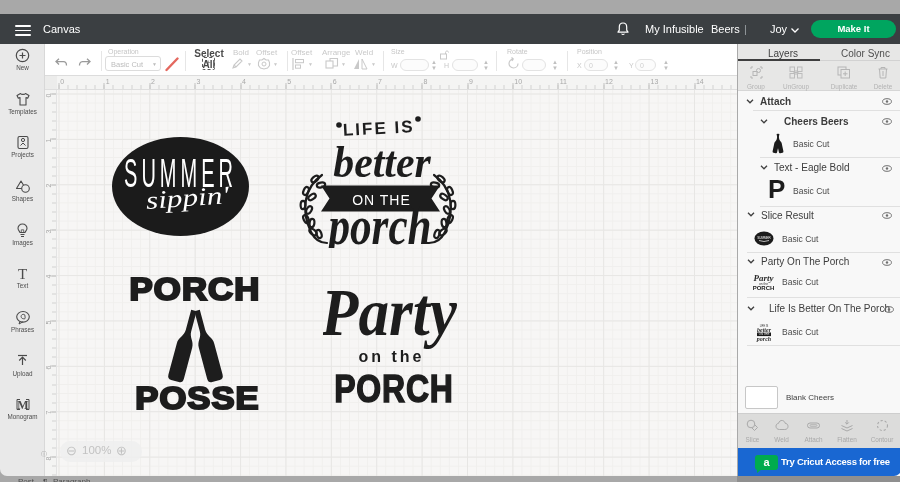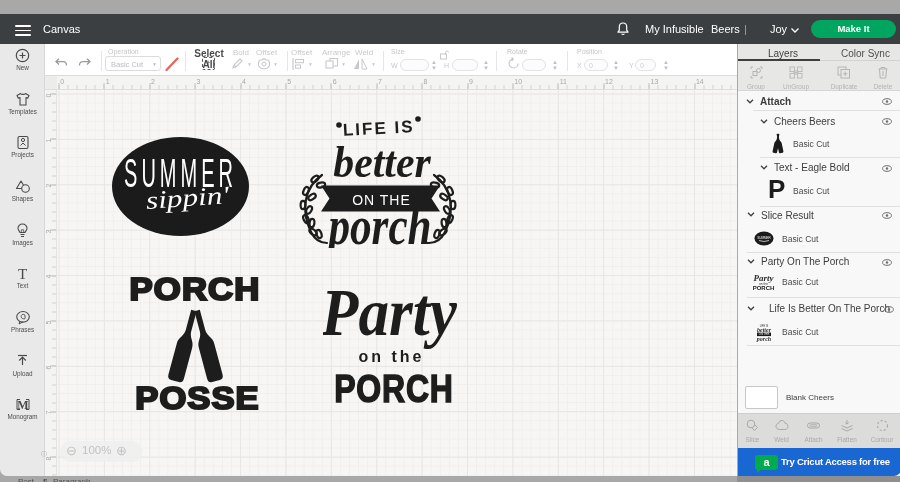"Cheers Beers" div.abs { font-weight: 400 -> 700; left: 36px -> 46px }
